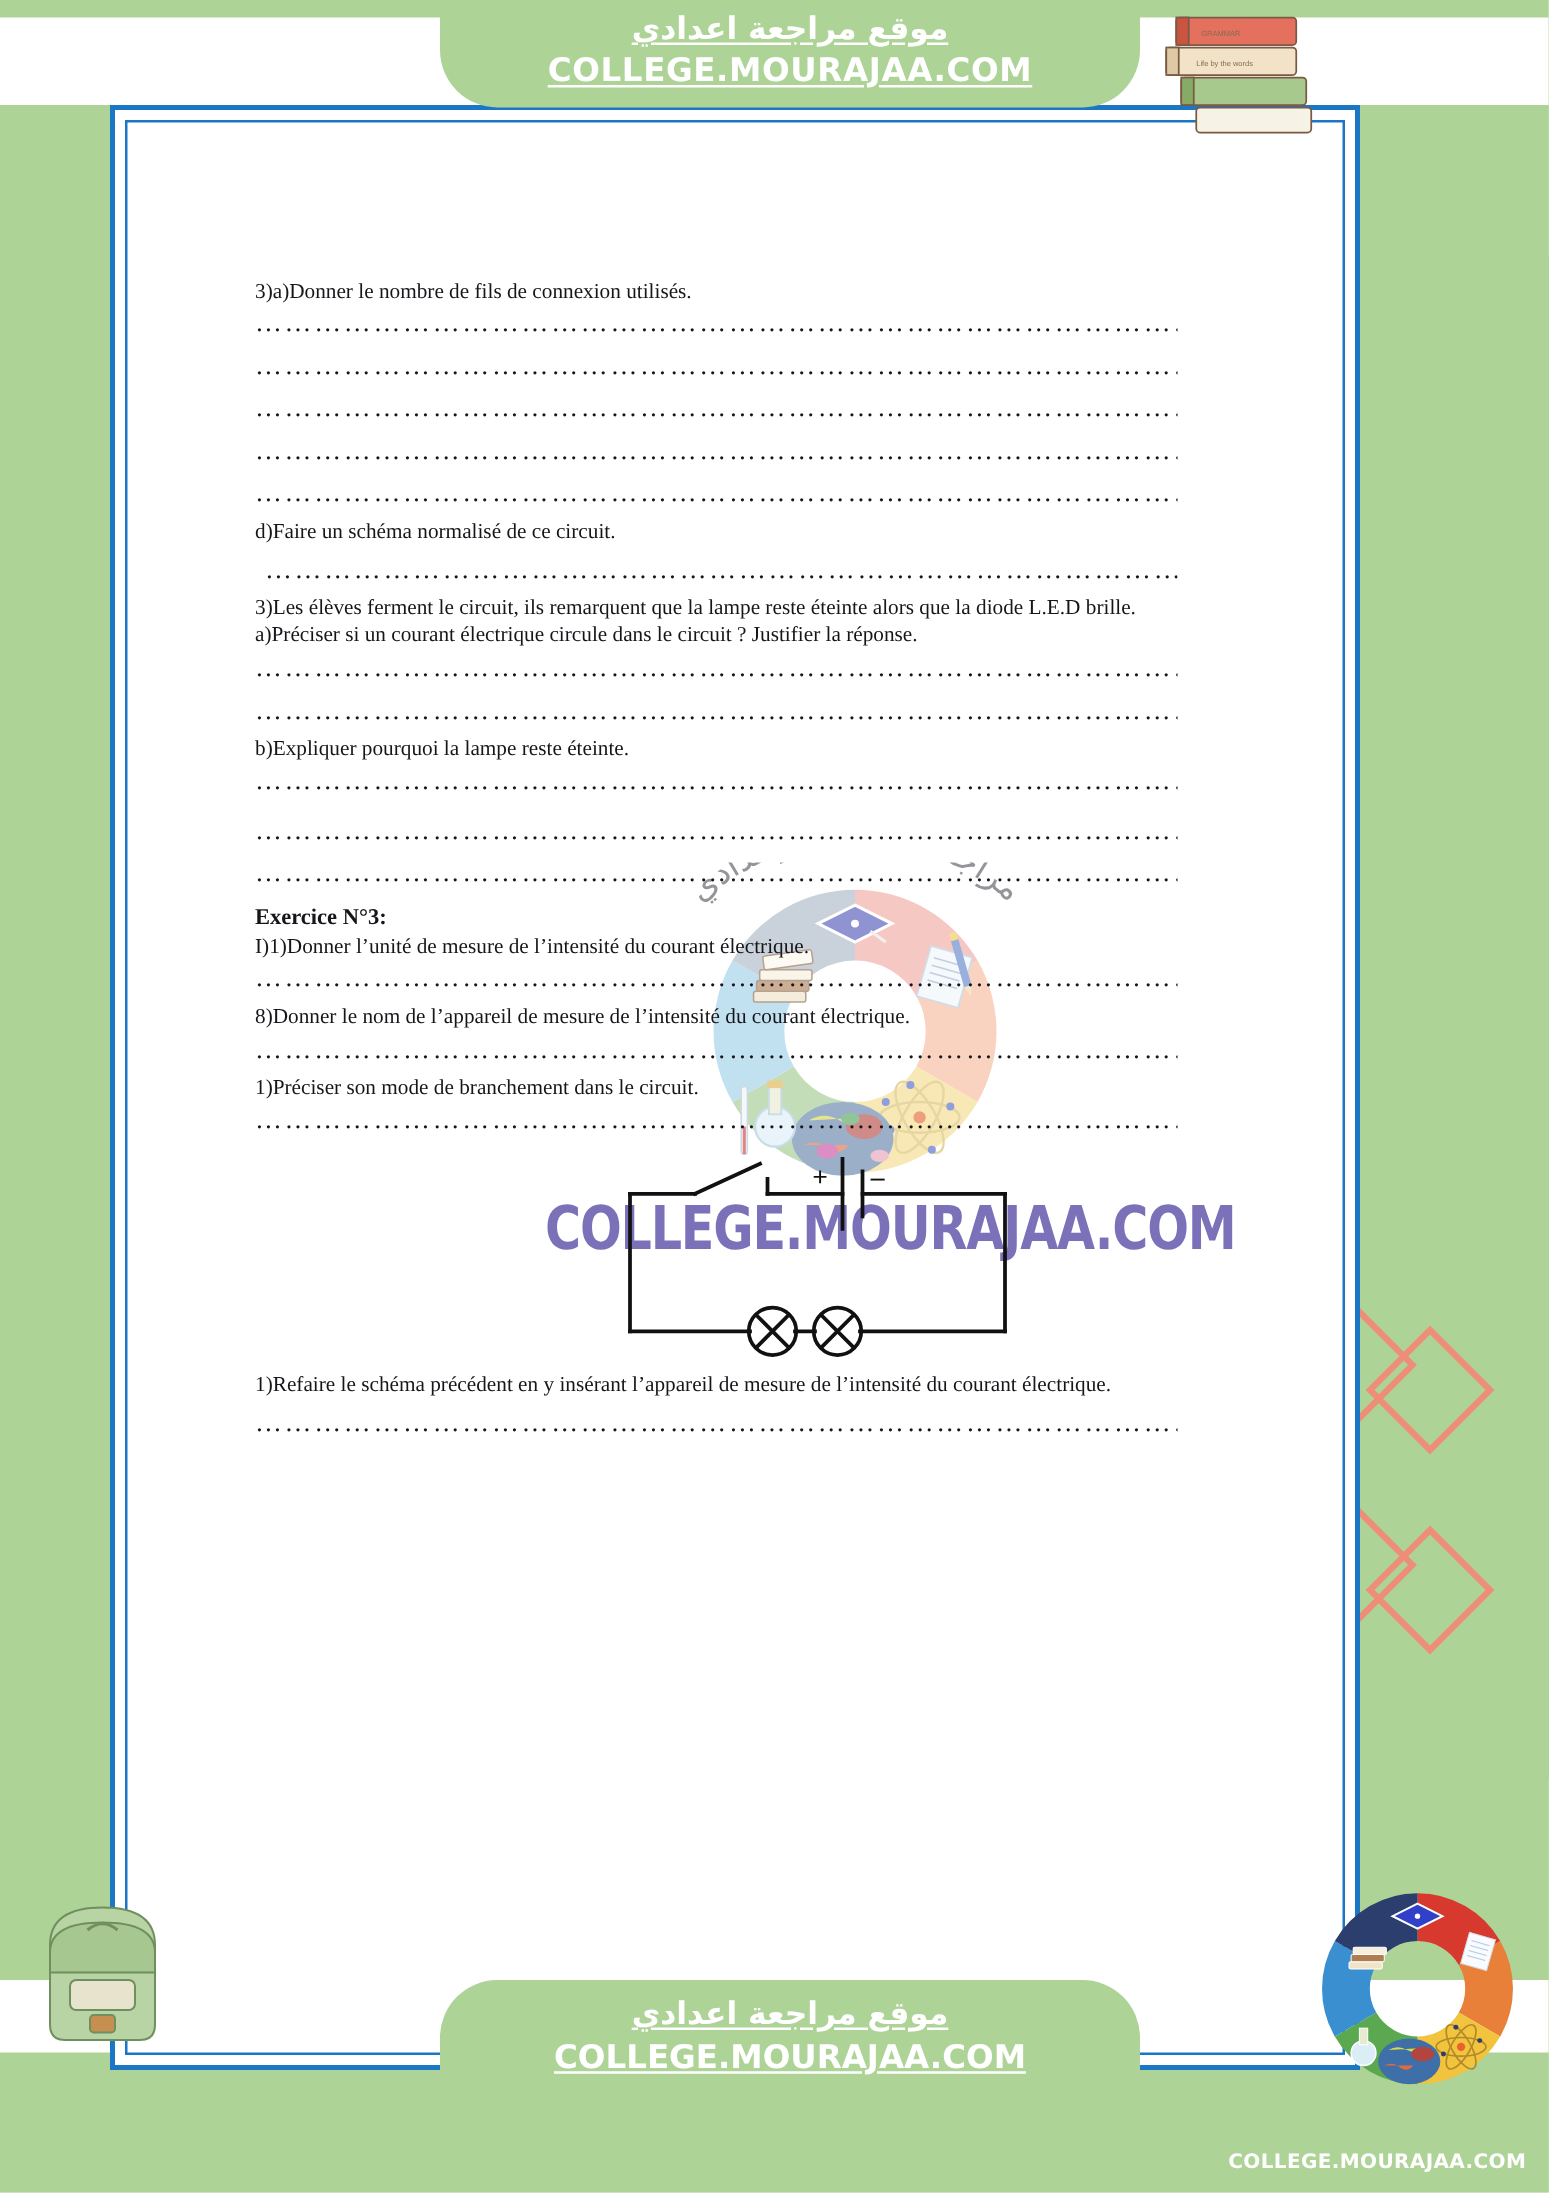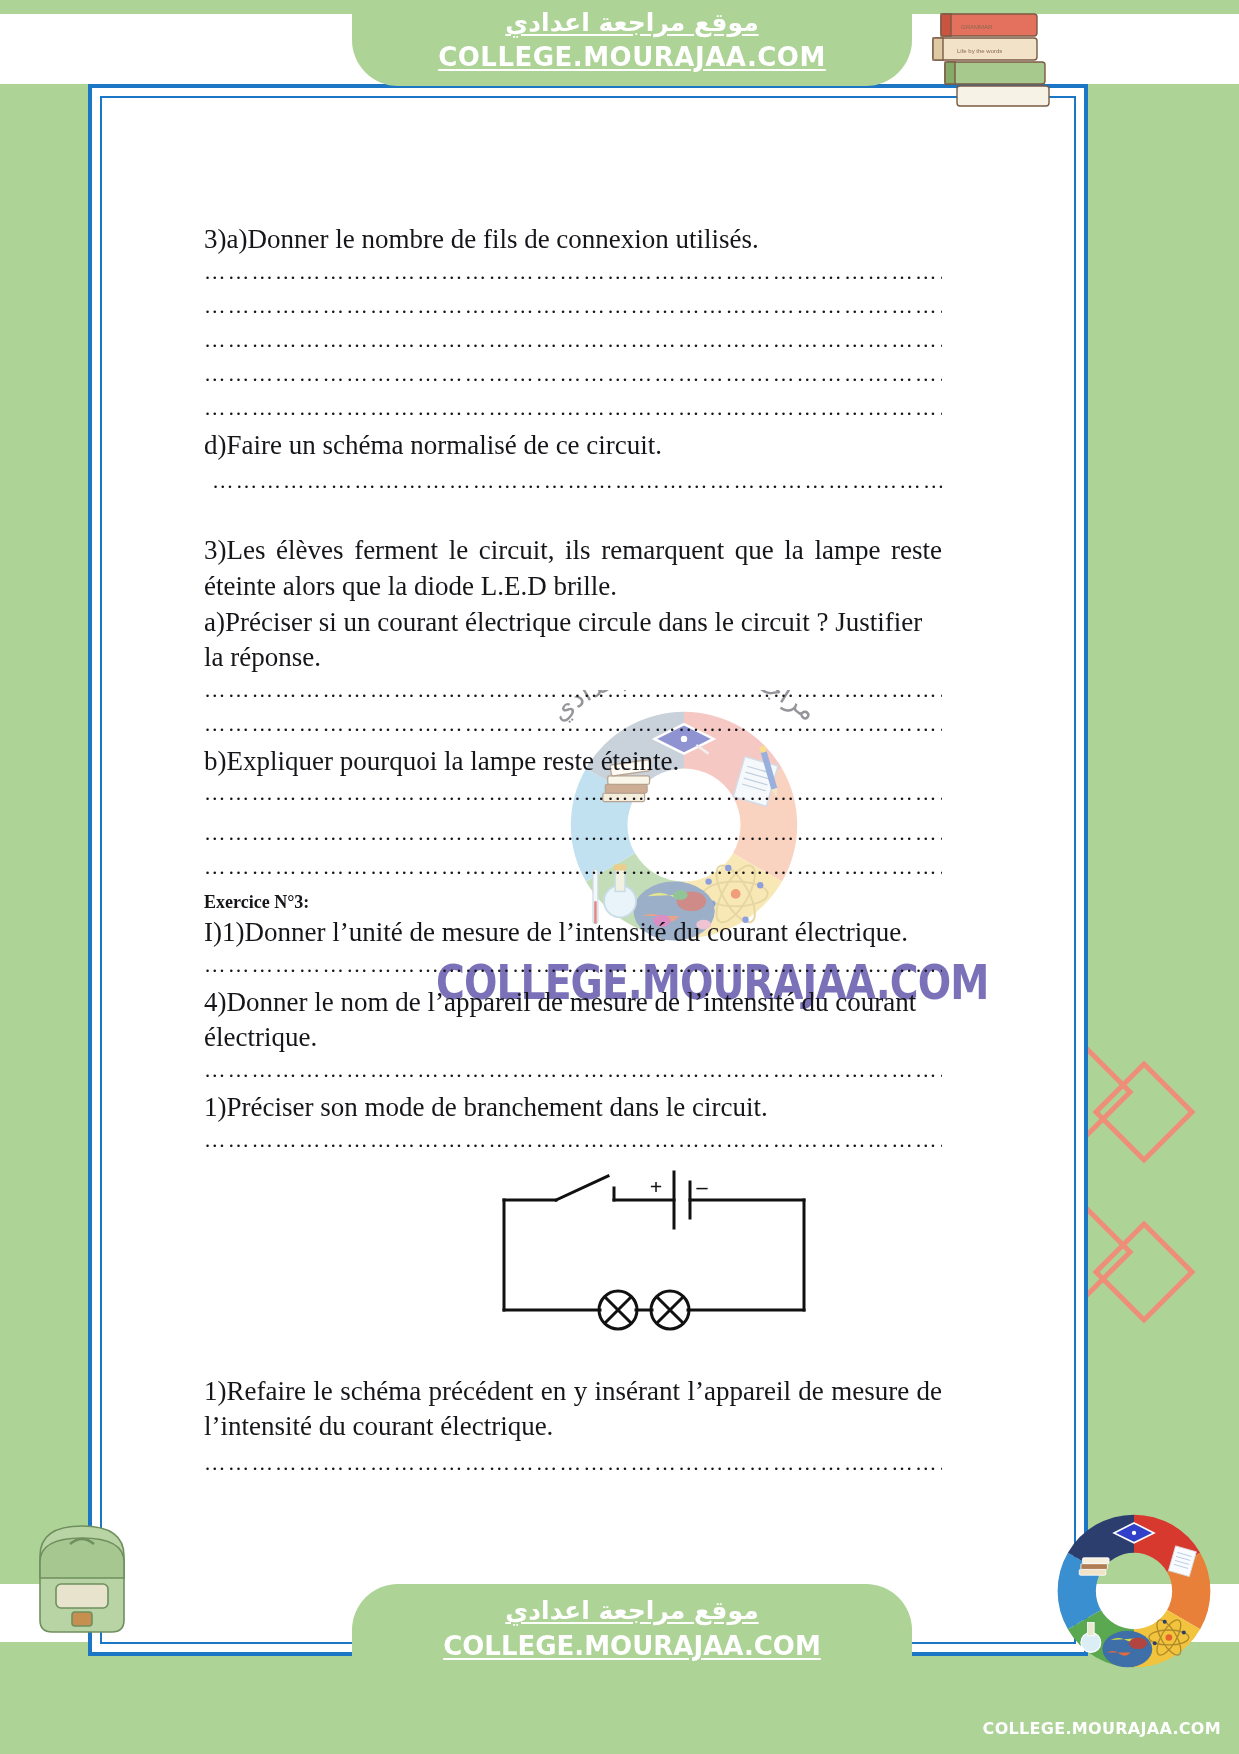"3)a)Donner le nombre de fils" .q { font-size: 27px -> 17px }
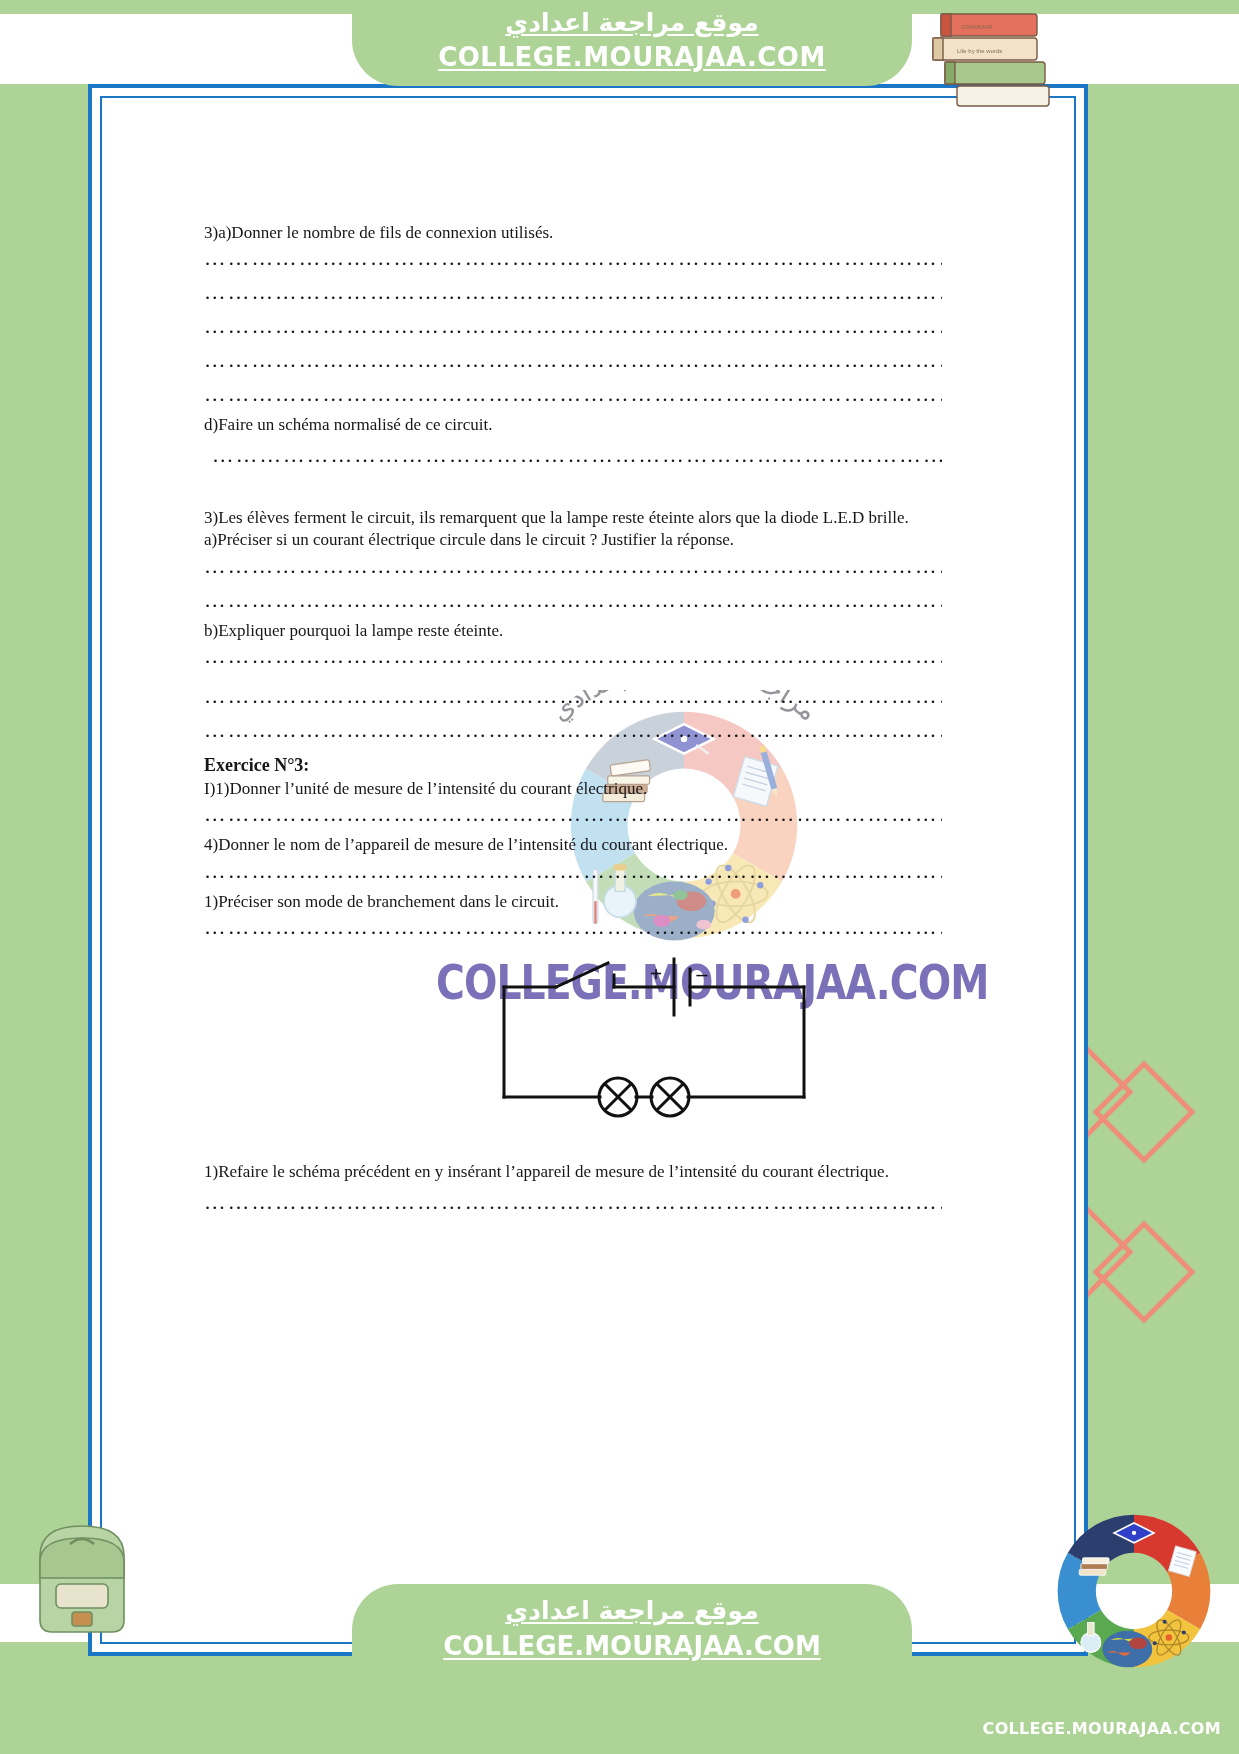"3)Les élèves ferment le circuit," .q.justify { margin-top: 32px -> none }
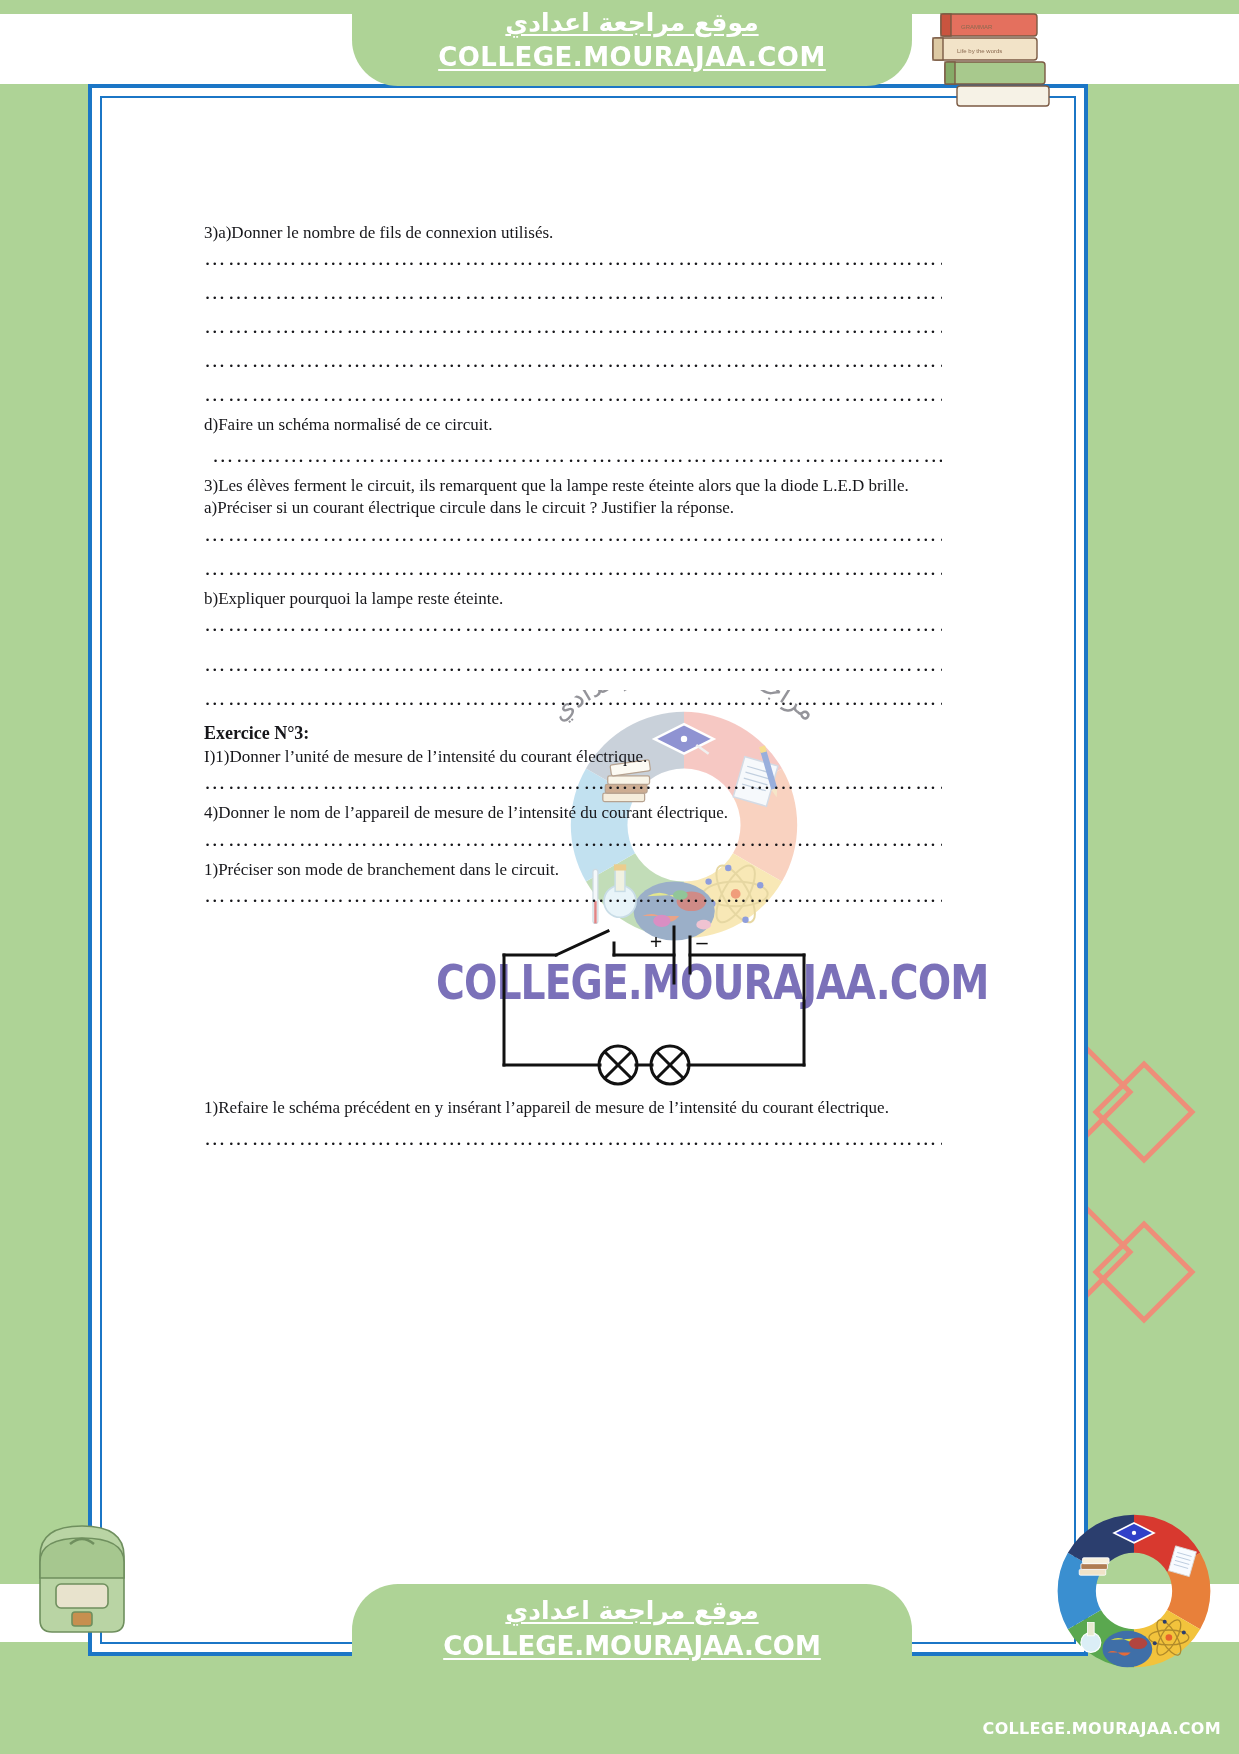"4)Donner le nom de l’appareil" p.q { text: 4 -> 8 }
